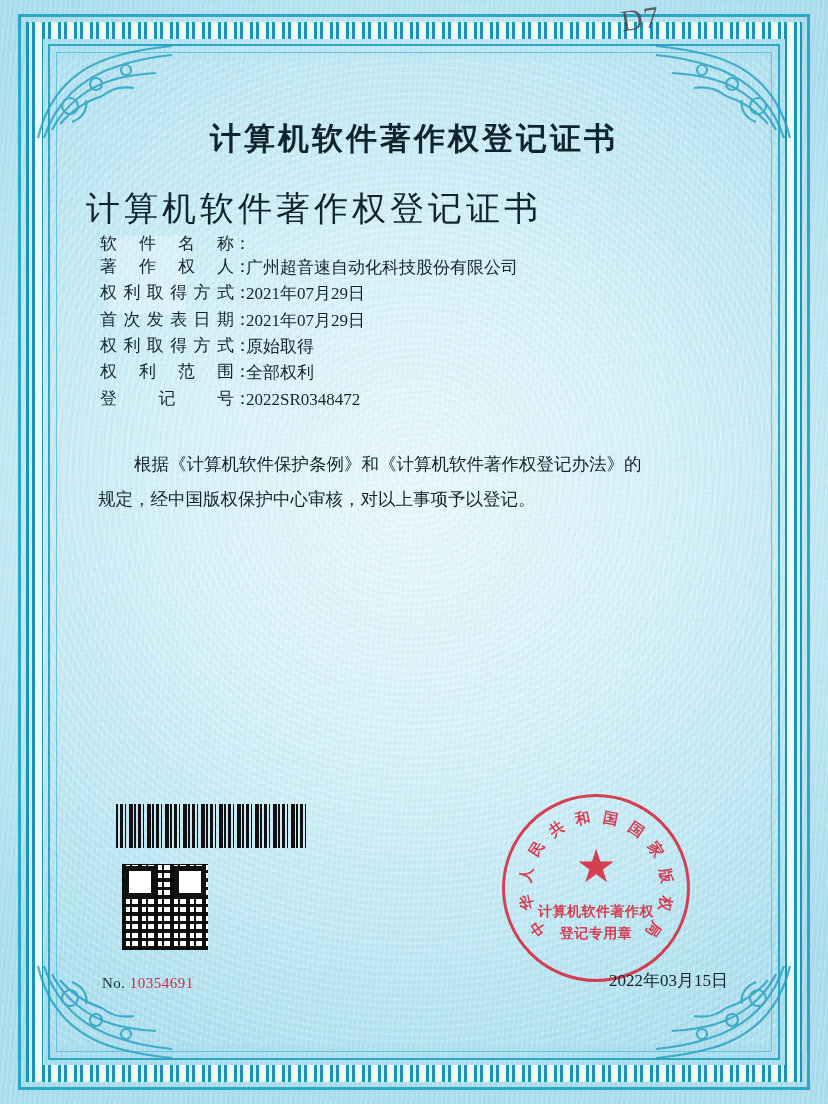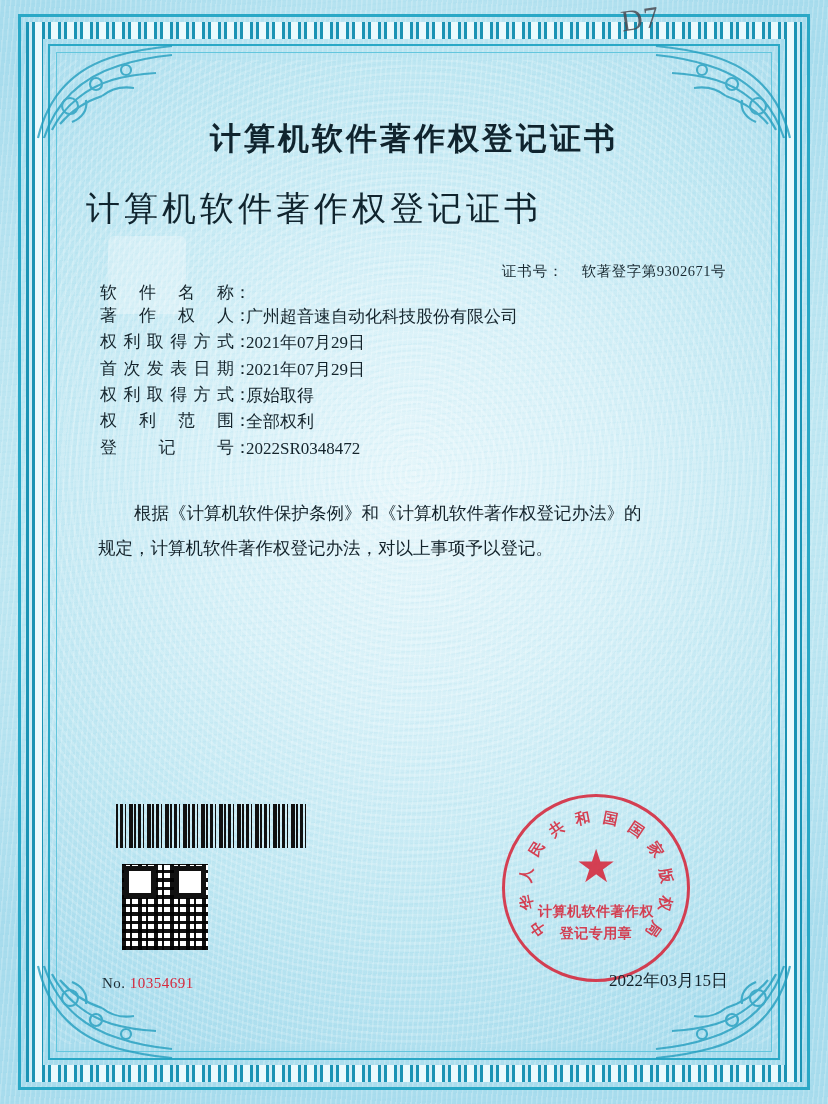"证书号： 软著登字第9302671号" div.cert-no-line { html: <div> <span>证书号：</span><span>软著登字第9302671号</span> </div> -> none }
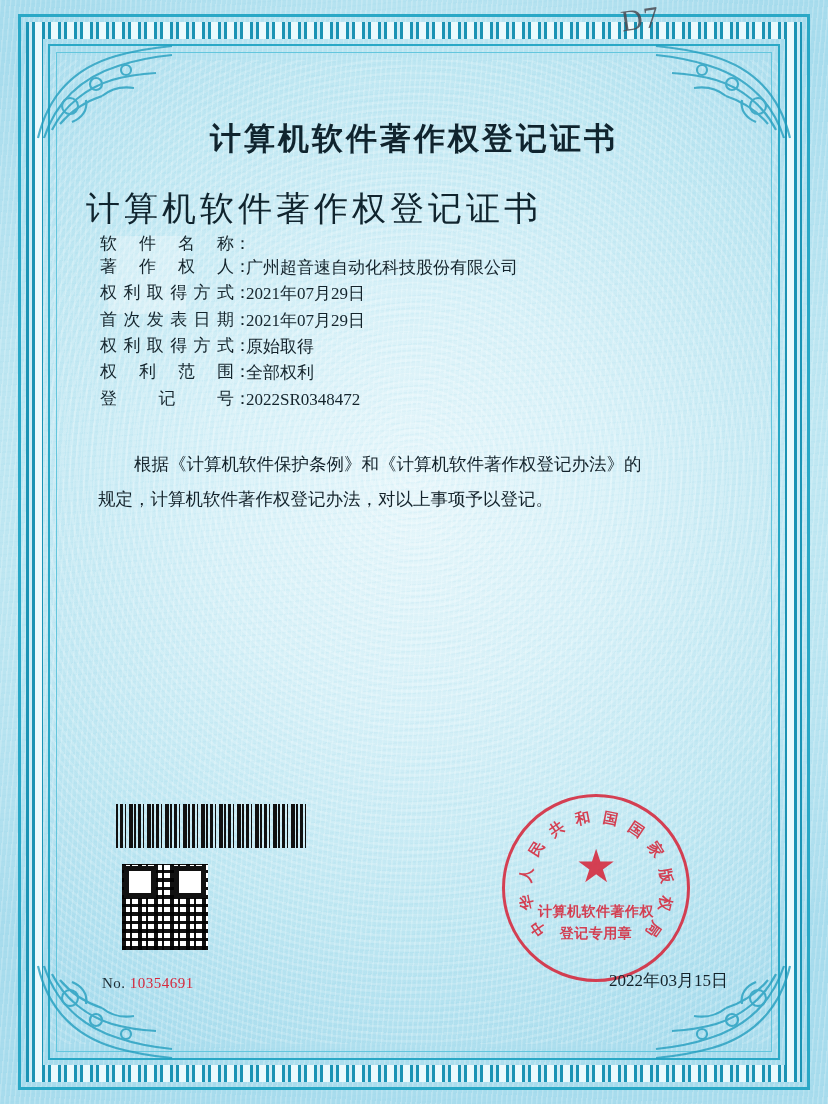"规定，计算机软件著作权登记办法，对以上事项予以登记。" span { text: 计算机软件著作权登记办法 -> 经中国版权保护中心审核 }
